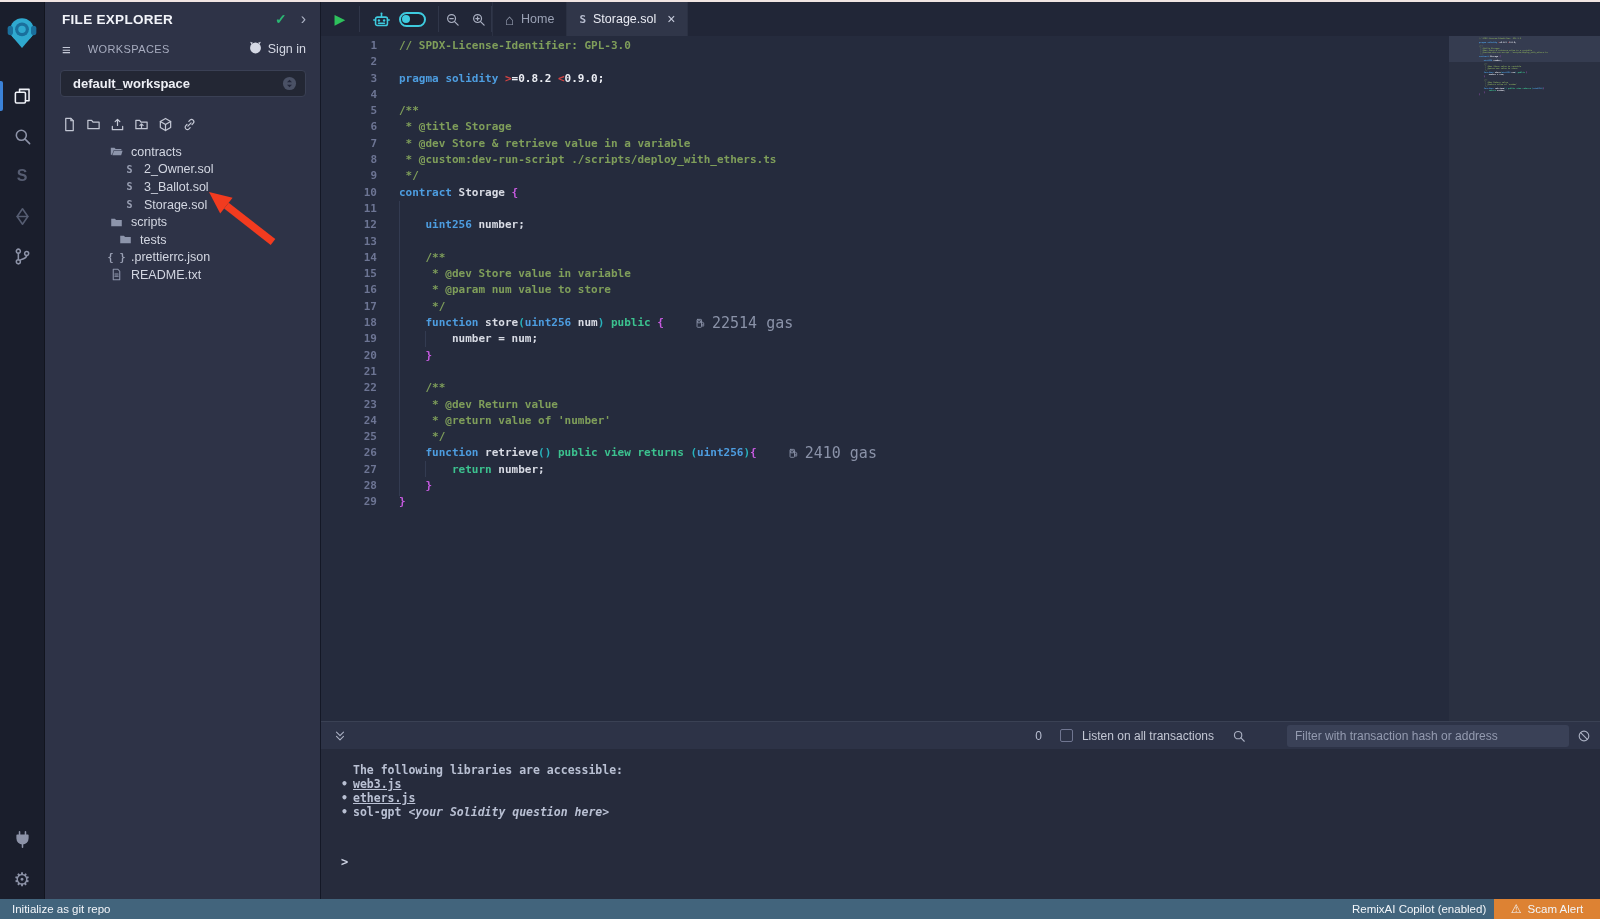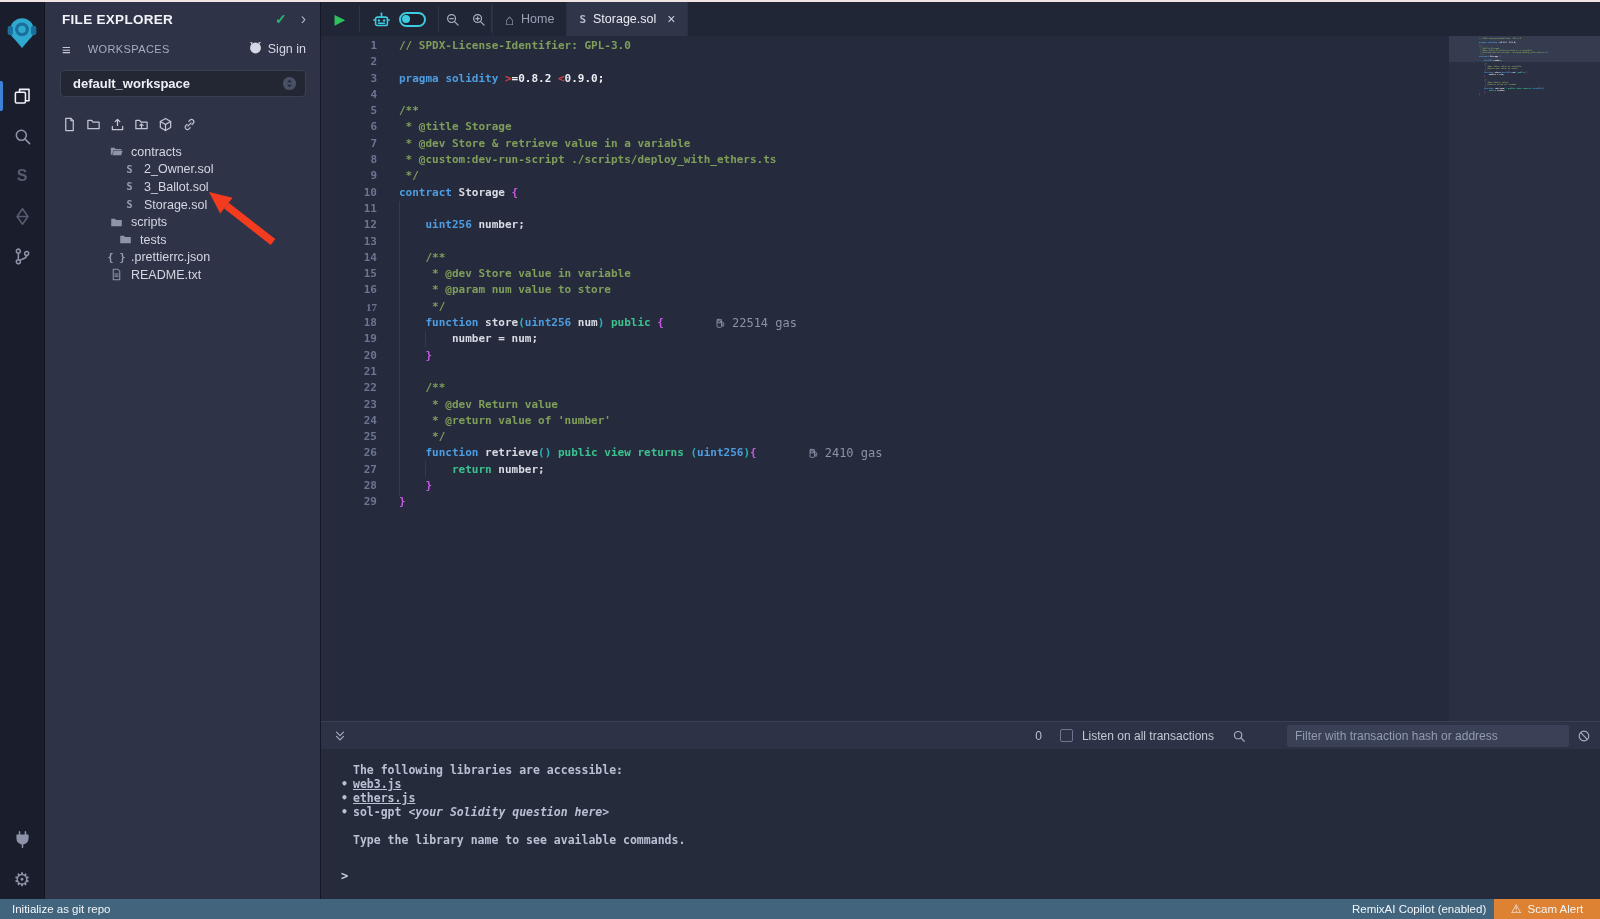"17" div { font-family: Liberation Serif, serif -> none }
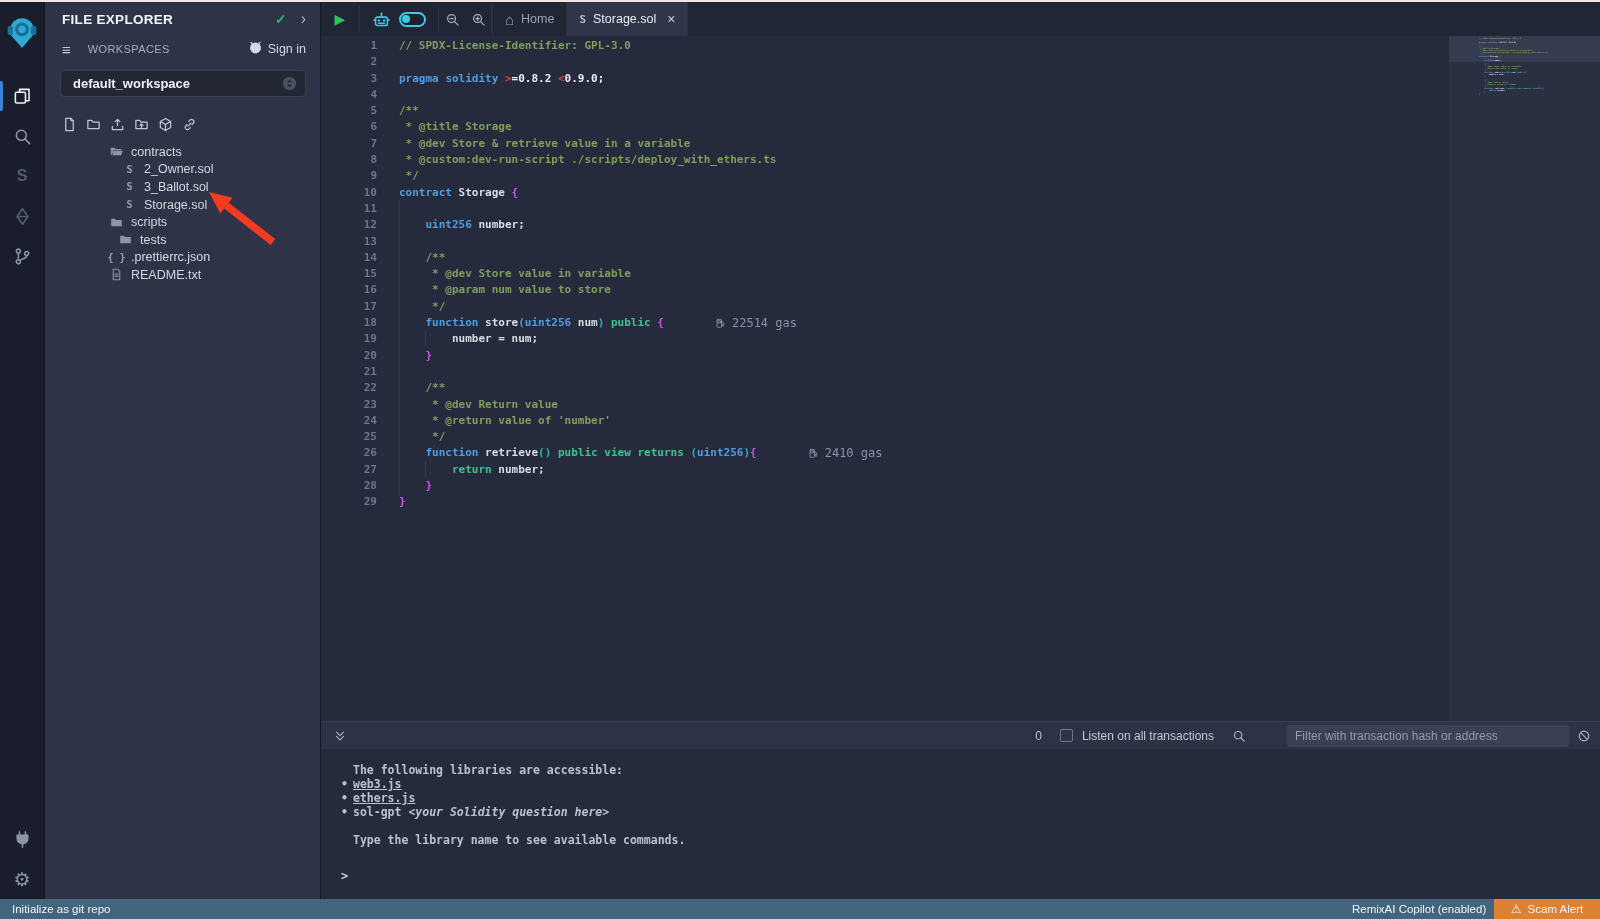"22514 gas" .gas-badge { font-size: 12px -> 15px; margin-left: 52px -> 32px }
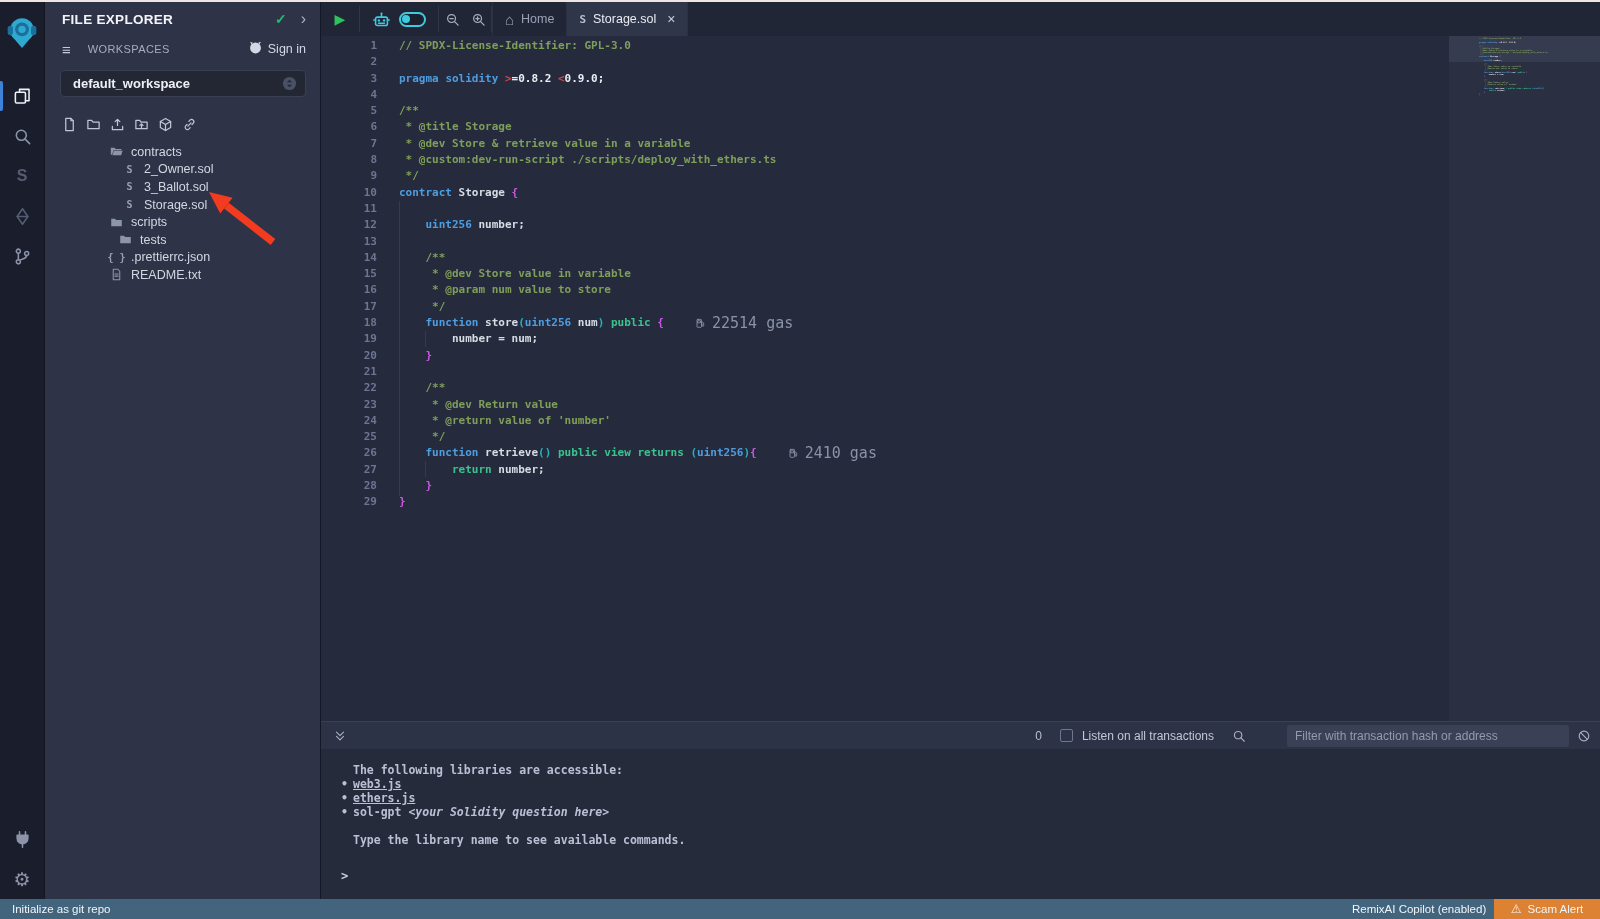"Type the library name to" div.term-line { html: <div><span></span><span>Type the library name to see available commands.</span></div> -> none }
